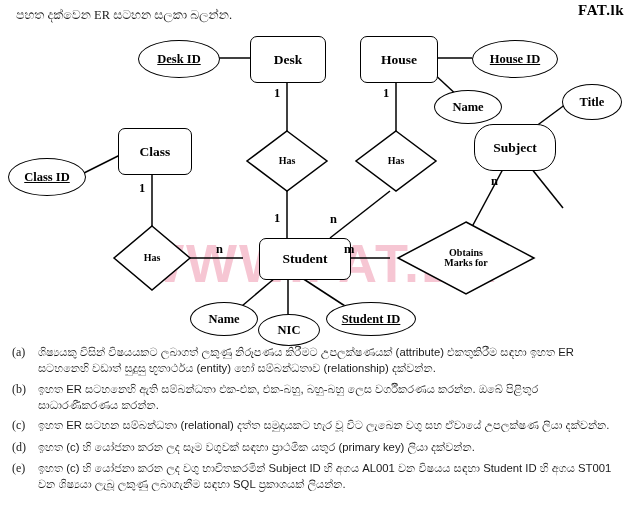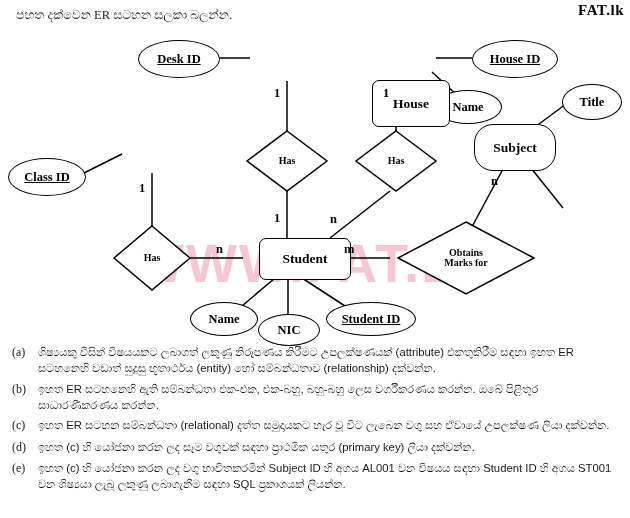"Desk" div.node { html: none -> <div> <span>Desk</span> </div> }
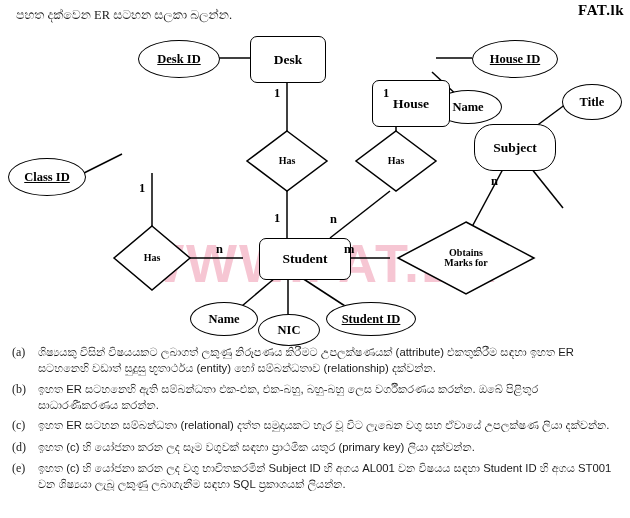"House" div.node { left: 372px -> 360px; margin-top: 44px -> none }
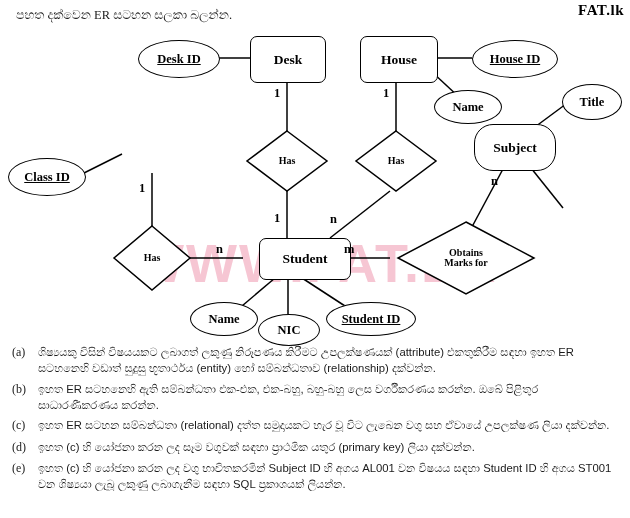"Class" div.node { html: none -> <div> <span>Class</span> </div> }
